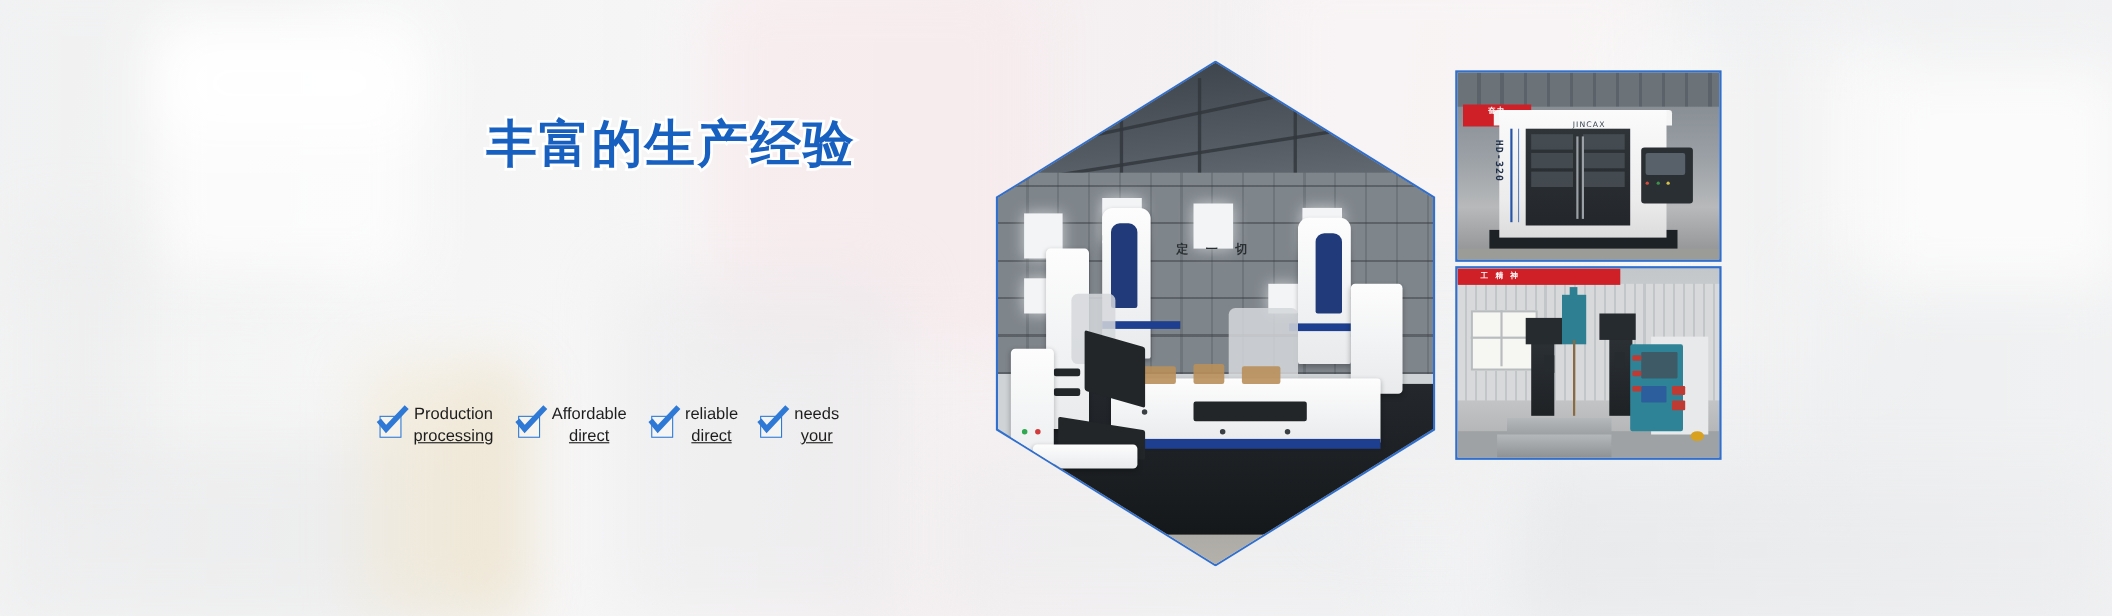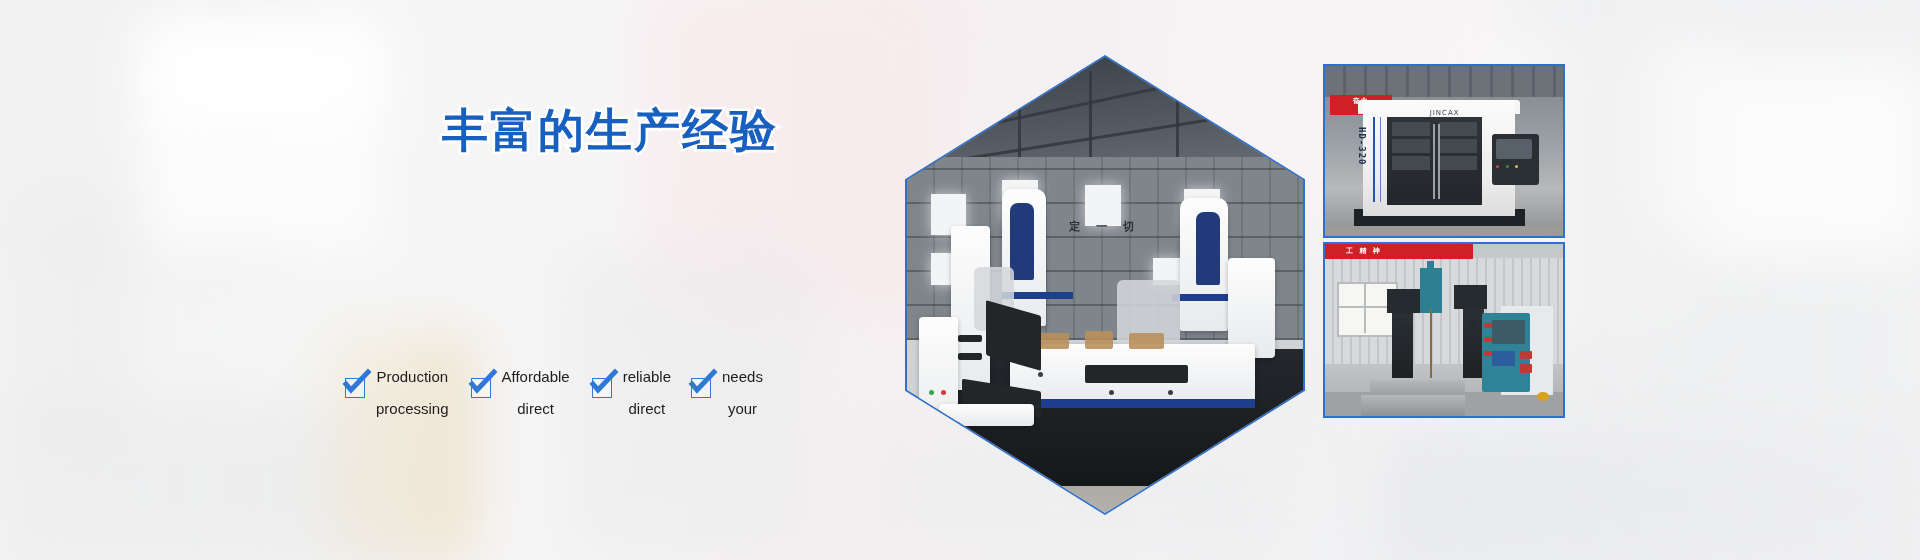"processing" .flabel .l2 { margin-top: 14px -> 2px; text-decoration: none -> underline }
